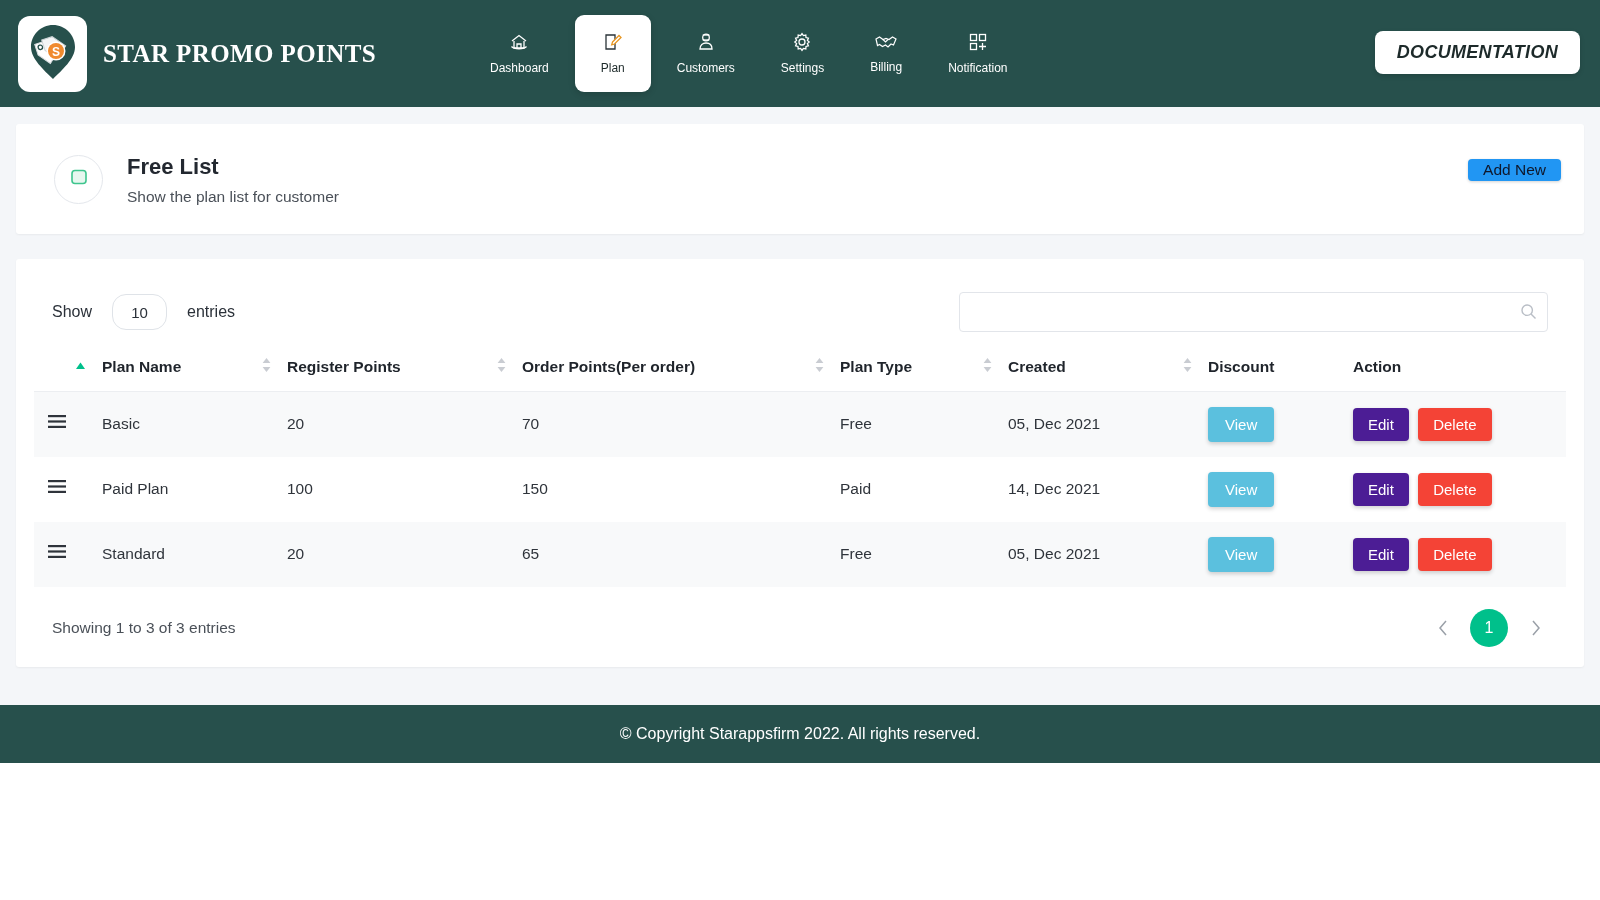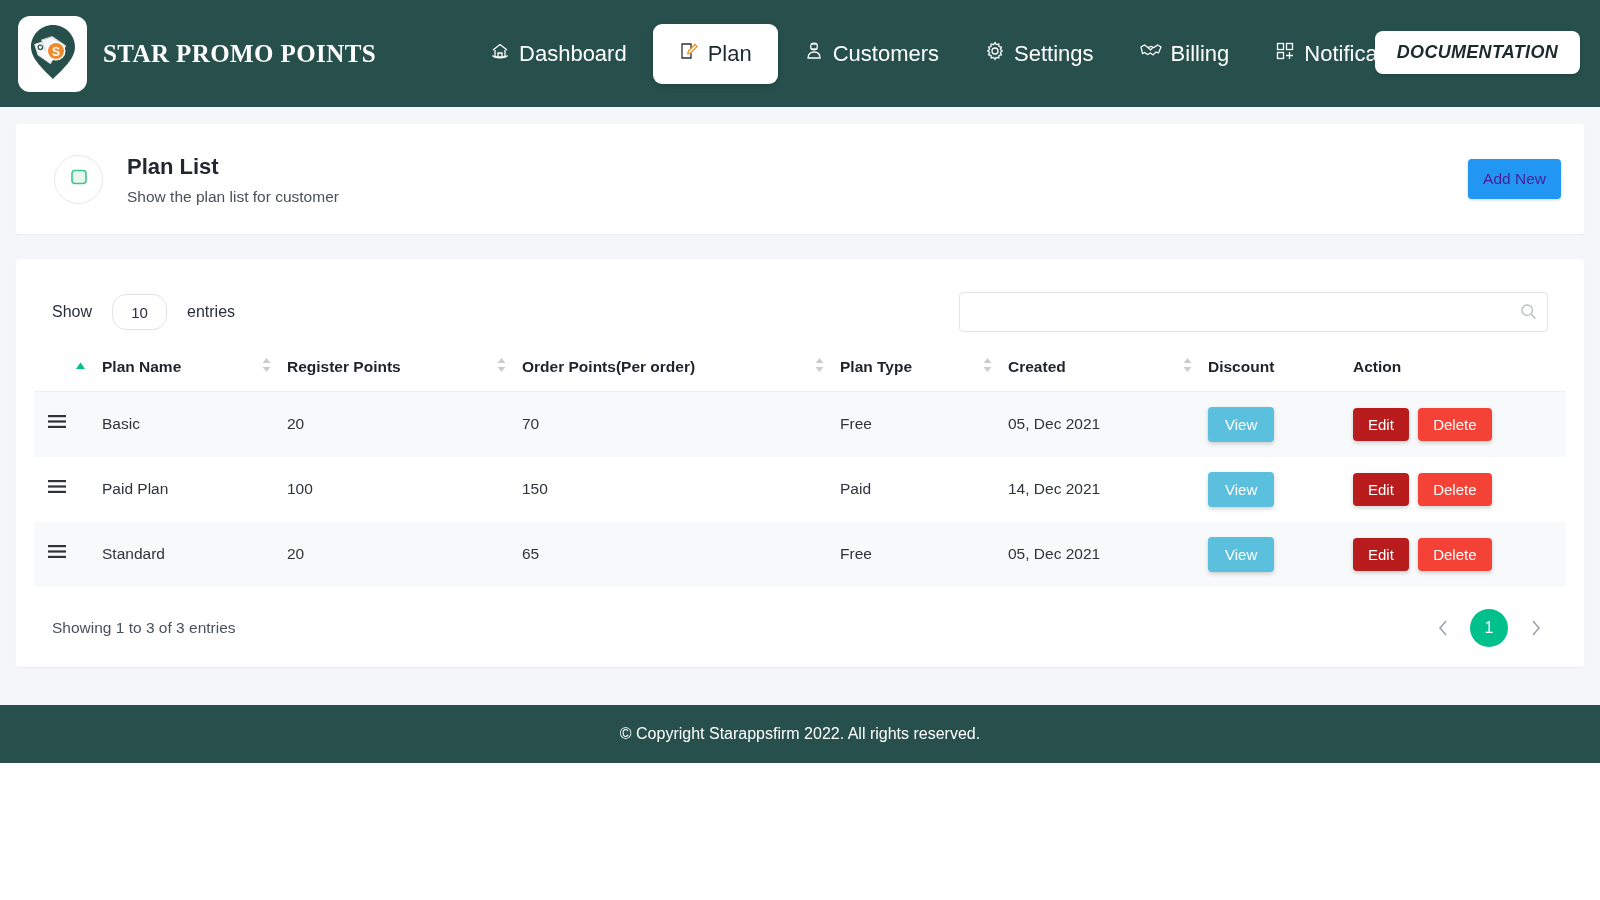"Dashboard" .nav-item { align-items: flex-start -> center; flex-direction: none -> column; font-size: 22px -> 12px }
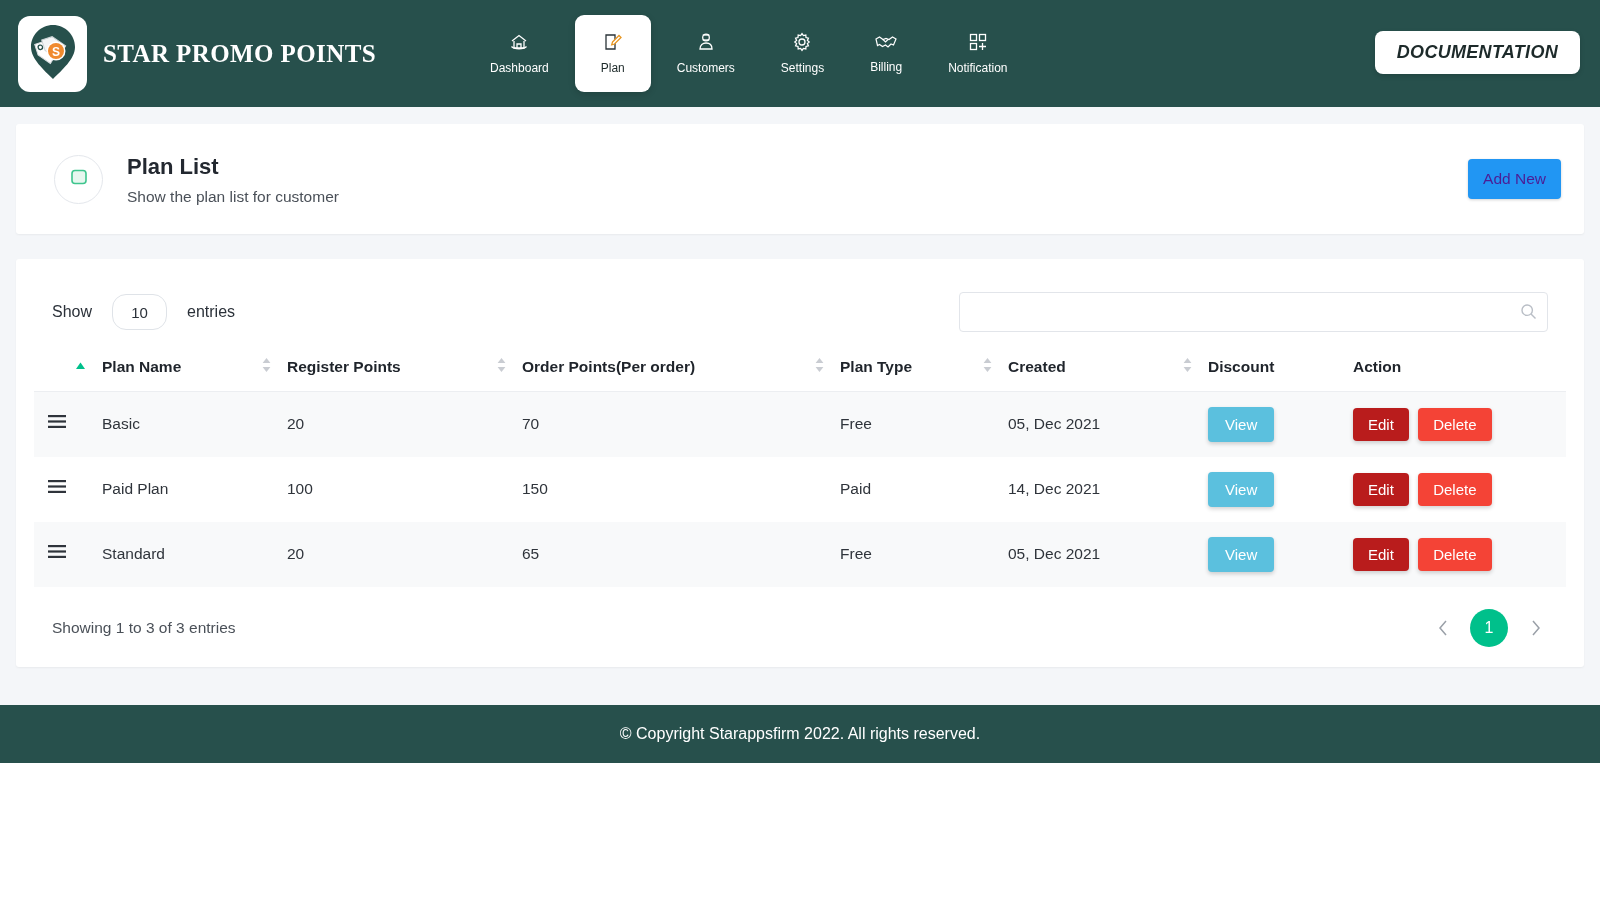"Plan List" div.header-title { text: Plan -> Free }
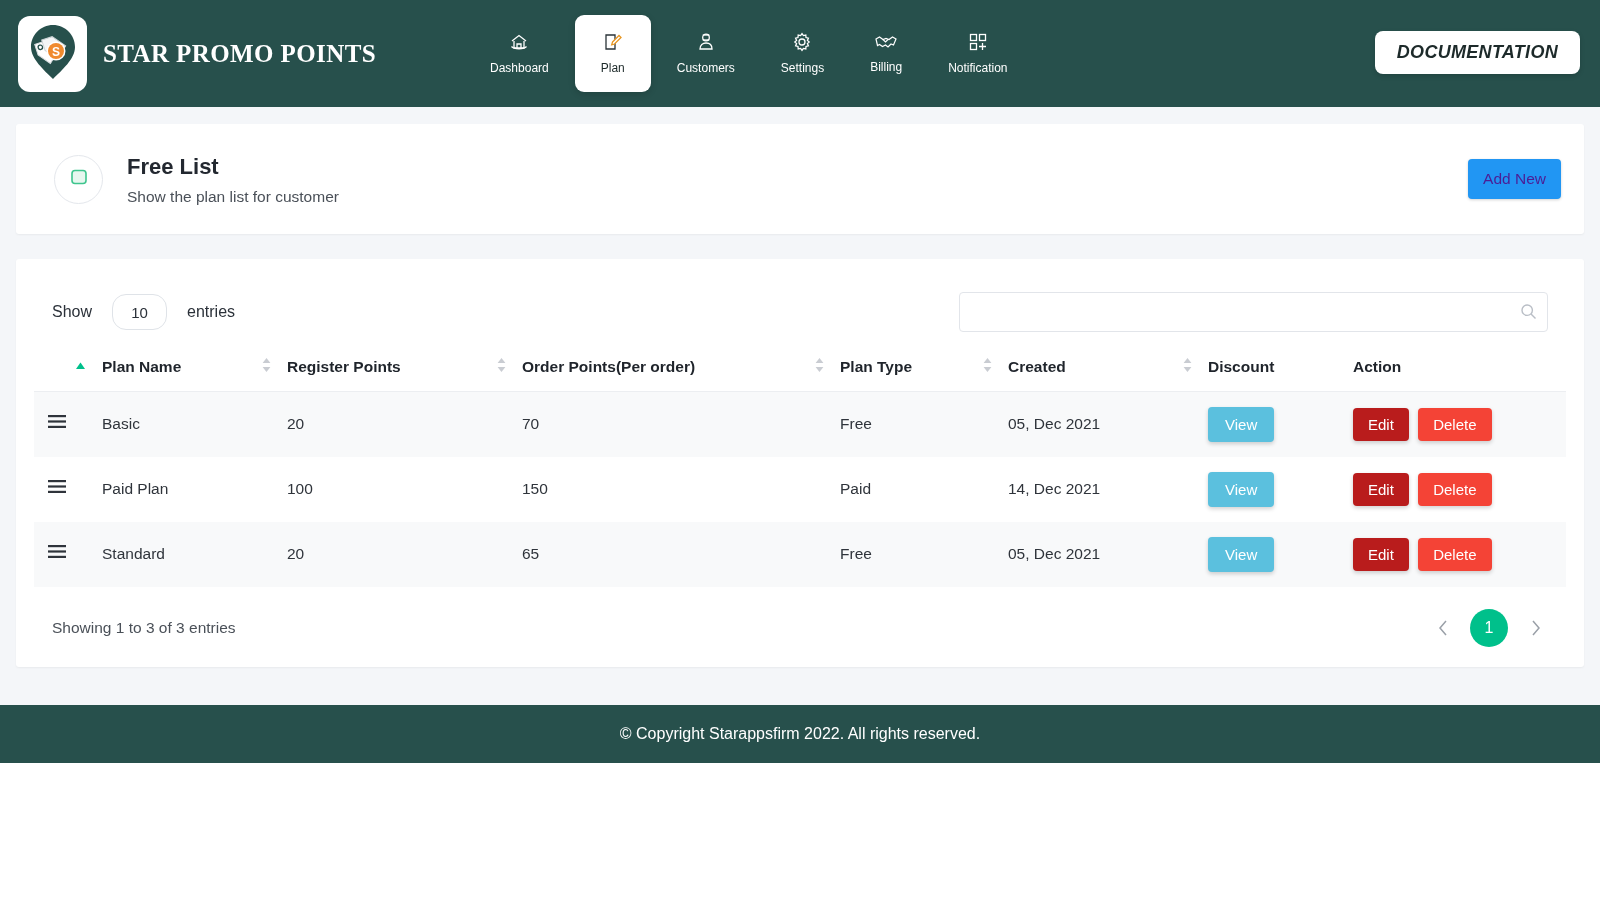"Add New" .add-new-btn { color: #4c1d95 -> #0f172a; padding: 11px 15px -> 2px 15px }
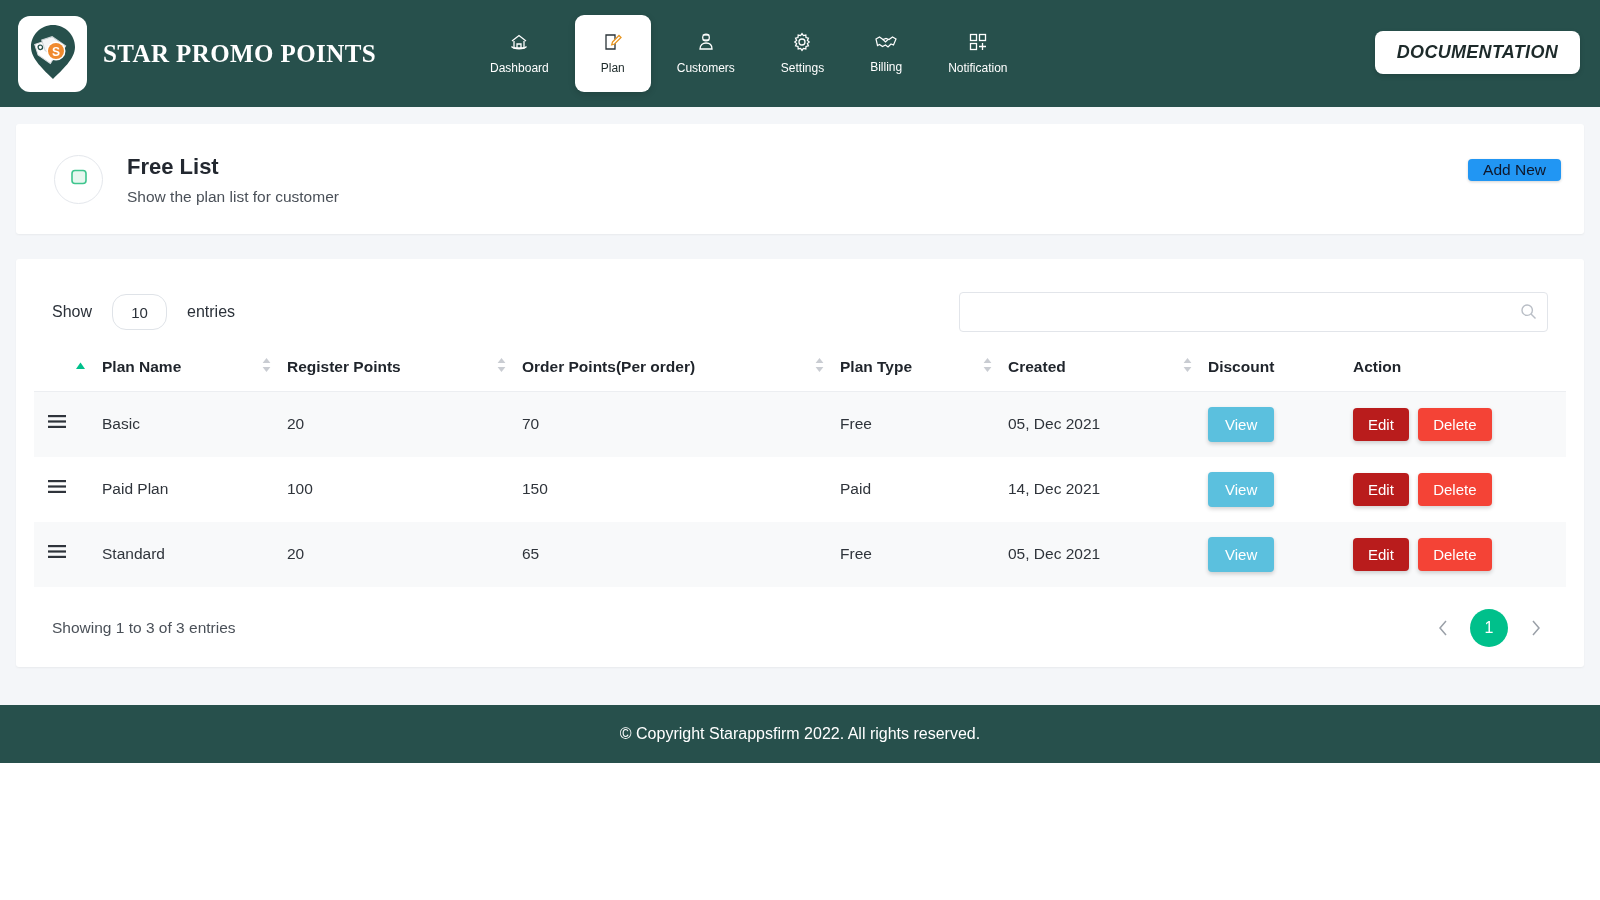"Edit" .btn-edit { background: #b91c1c -> #4c1d95 }
